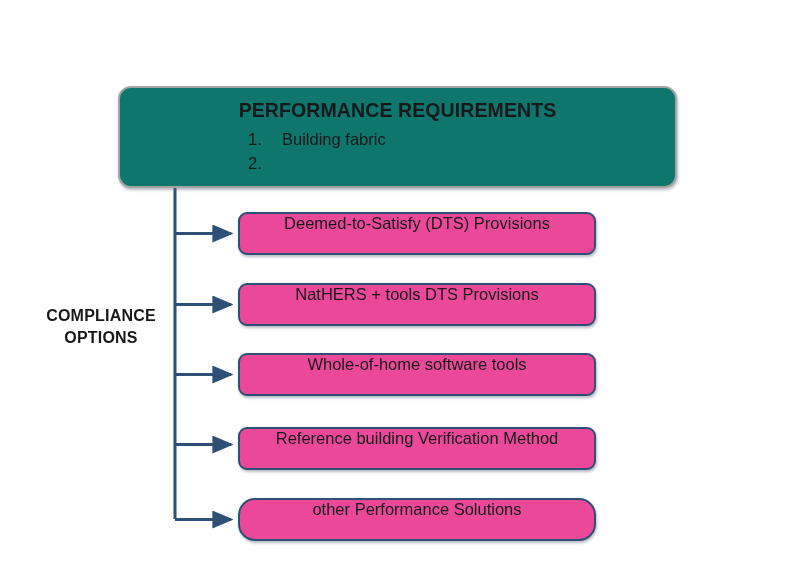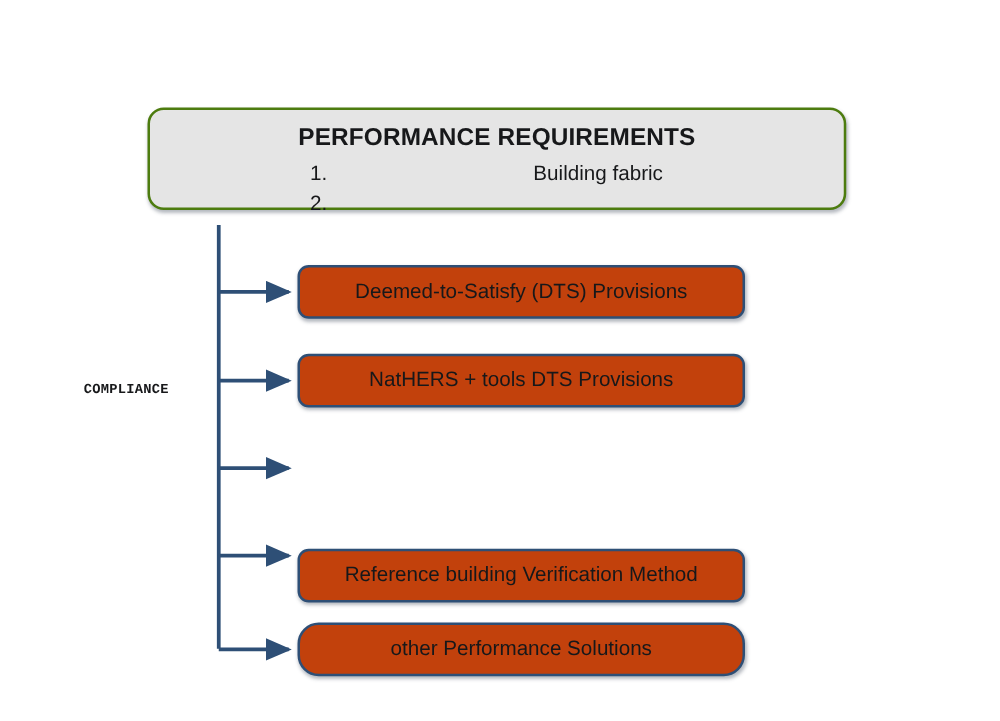"PERFORMANCE REQUIREMENTS" .header-box { background: #e5e5e5 -> #0f766e; border: 2px solid #4d7c0f -> 2px solid #a3a3a3; height: 82px -> 102px }
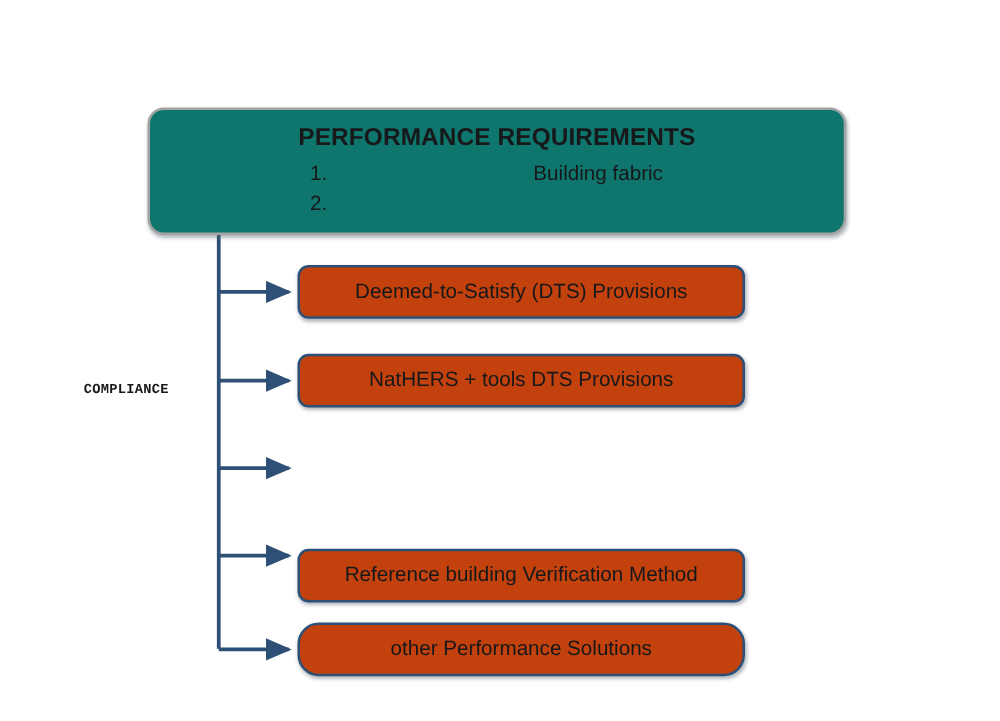"Building fabric" .req-label { text-align: center -> none }
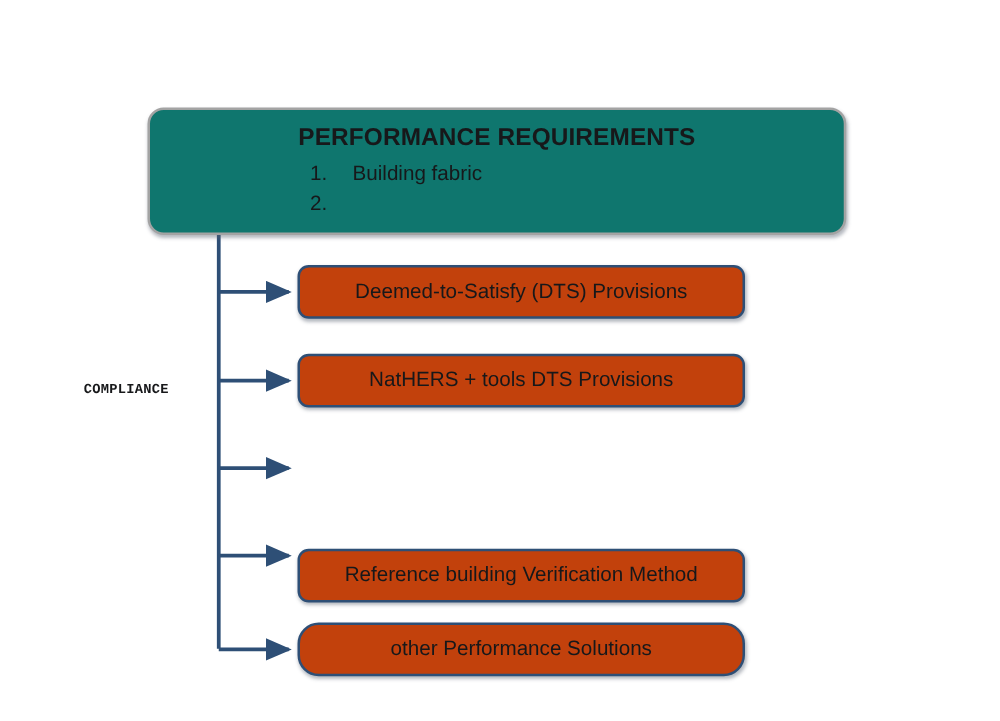"Deemed-to-Satisfy (DTS) Provisions" .option-box { align-items: center -> flex-start; background: #c2410c -> #ec4899 }
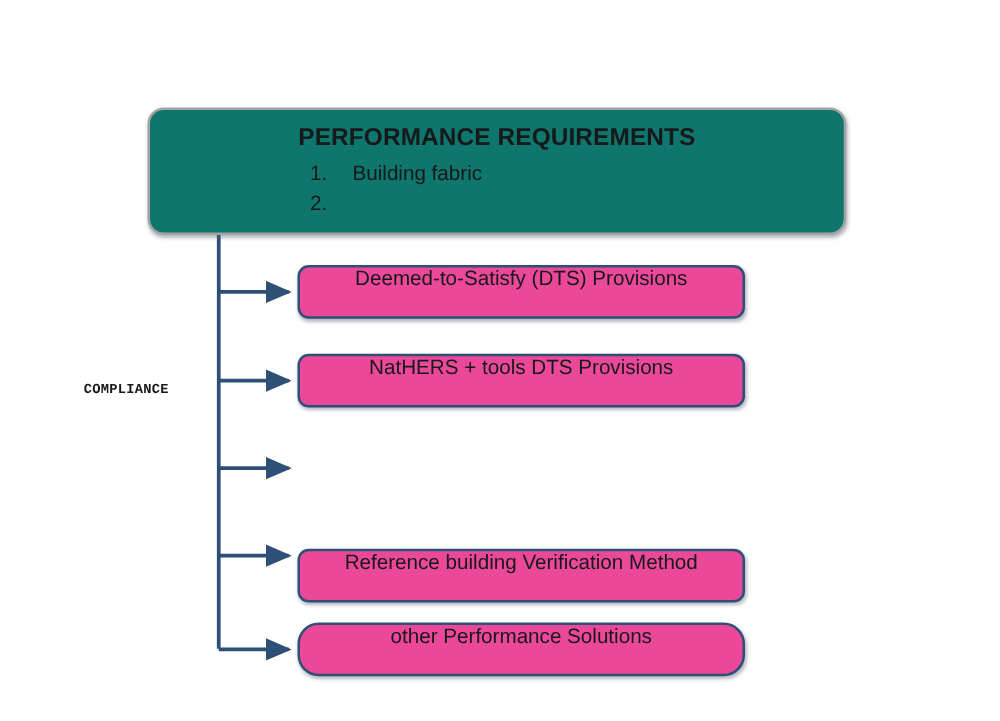"COMPLIANCE" .side-label { font-family: Liberation Mono, monospace -> none; font-size: 11px -> 16px }
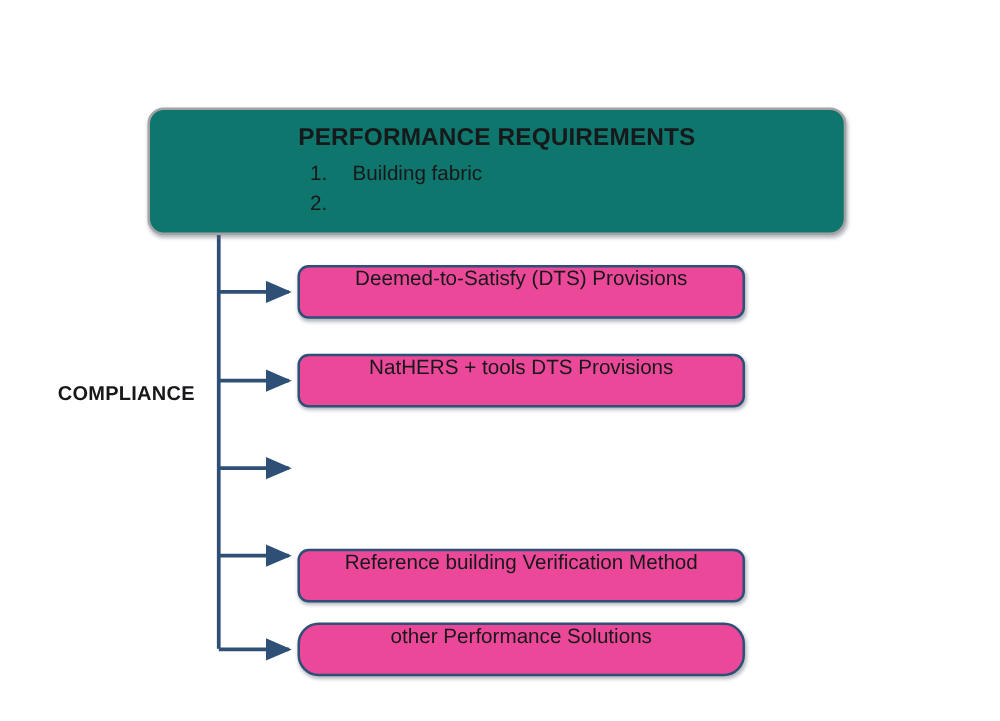"OPTIONS" div { html: none -> <div>OPTIONS</div> }
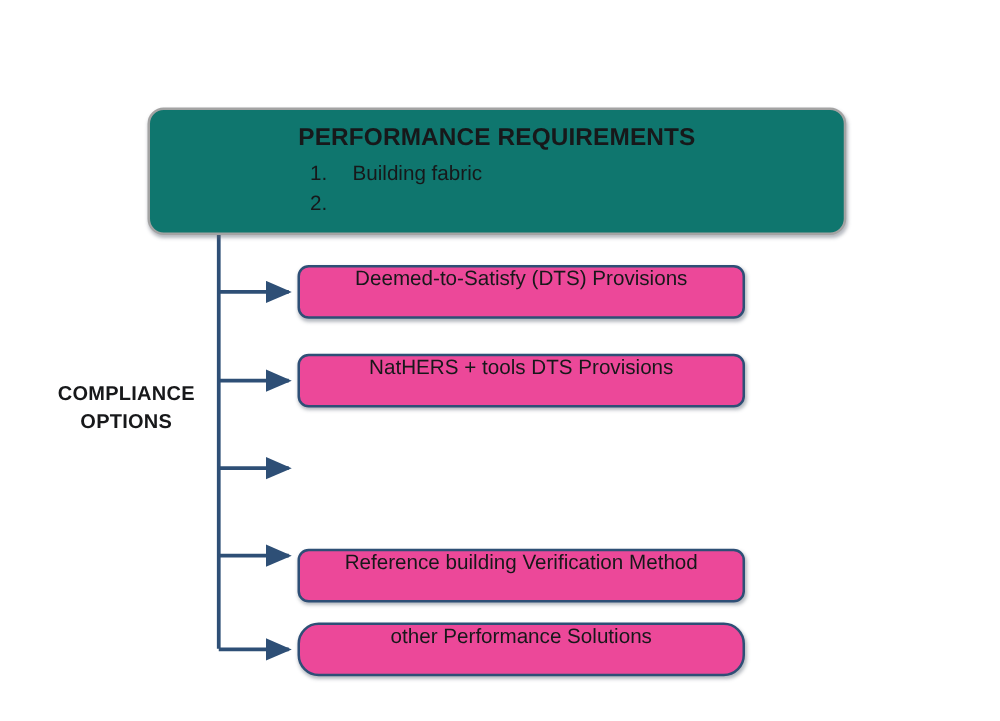"Whole-of-home software tools" div.option-box { html: none -> <div> <span>Whole-of-home software tools</span> </div> }
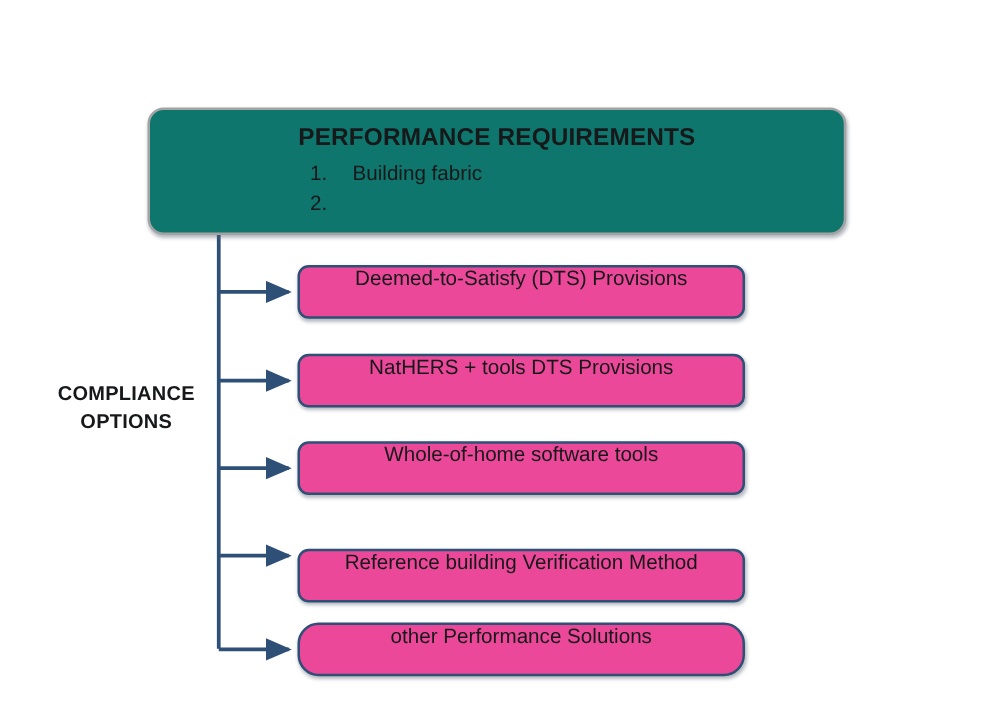"Reference building Verification Method" .opt-3 { top: 439px -> 427px }
